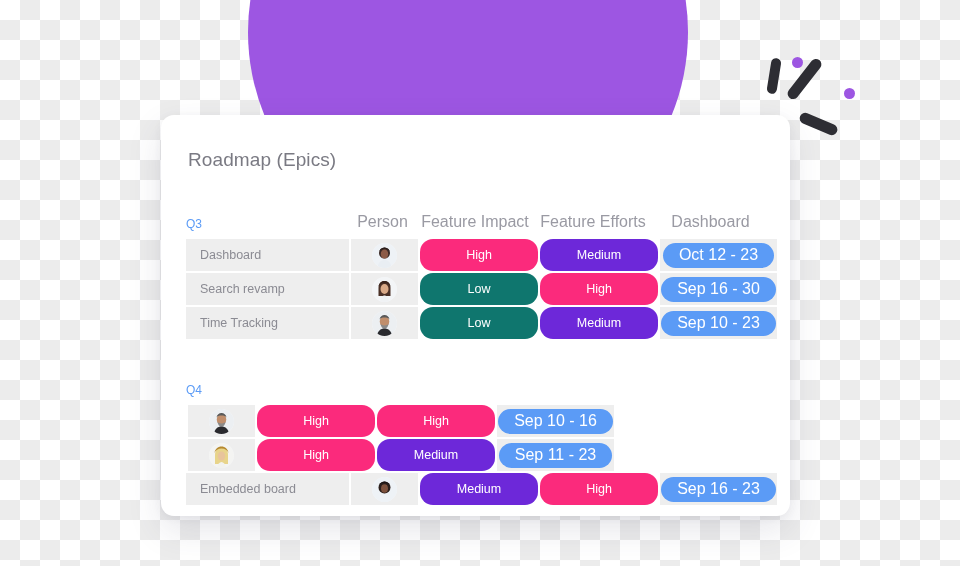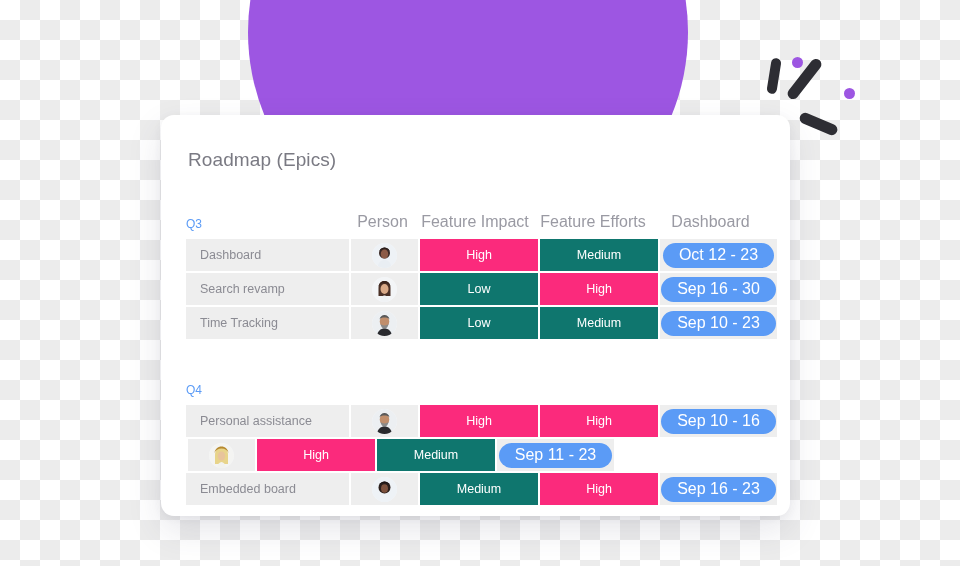"High" .cell-tag { border-radius: none -> 13px }
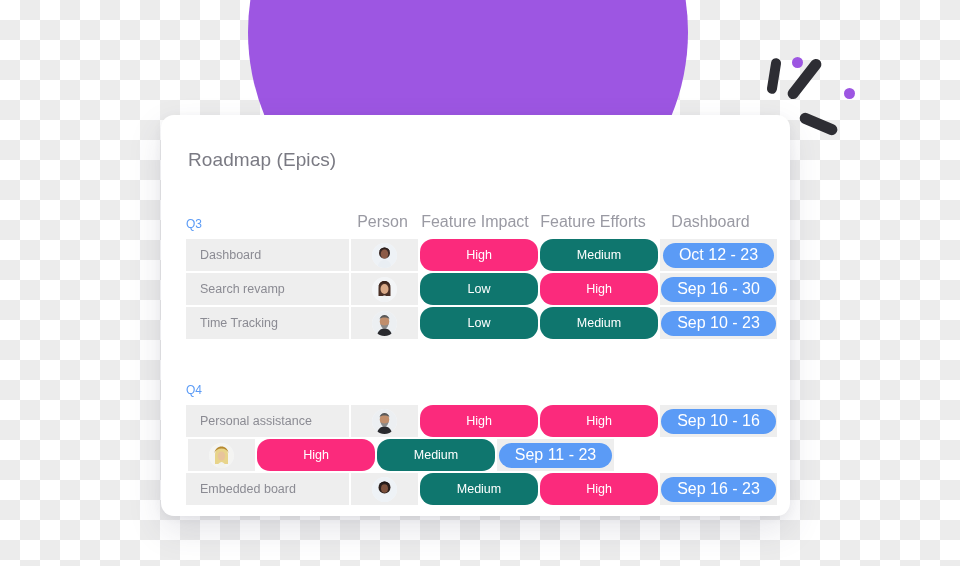"Medium" .cell-tag.medium { background: #0f766e -> #6d28d9 }
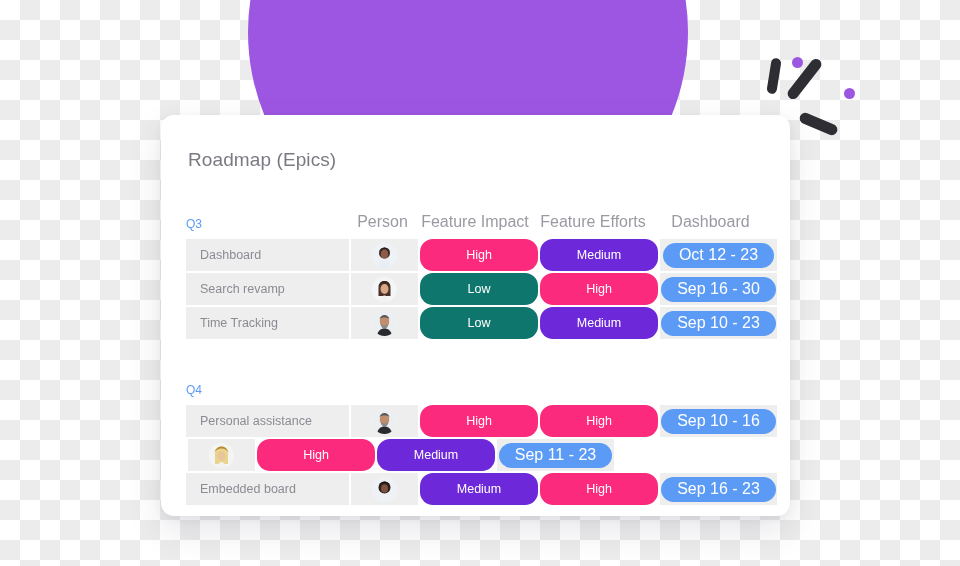"Personal assistance" div.cell-name { html: <div>Personal assistance</div> -> none }
